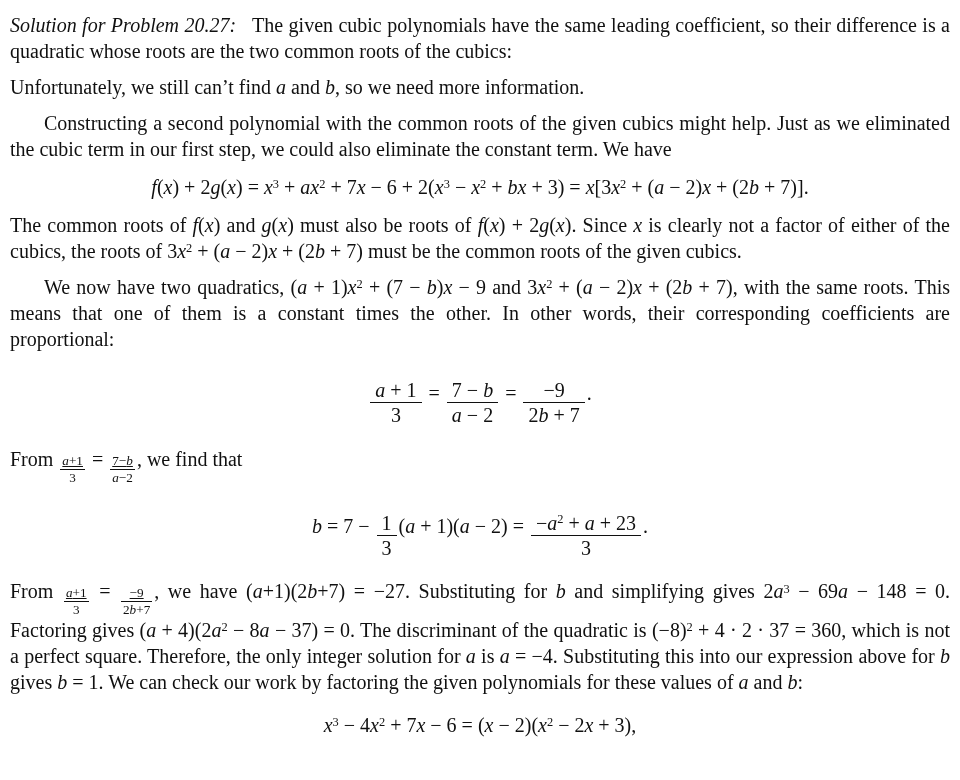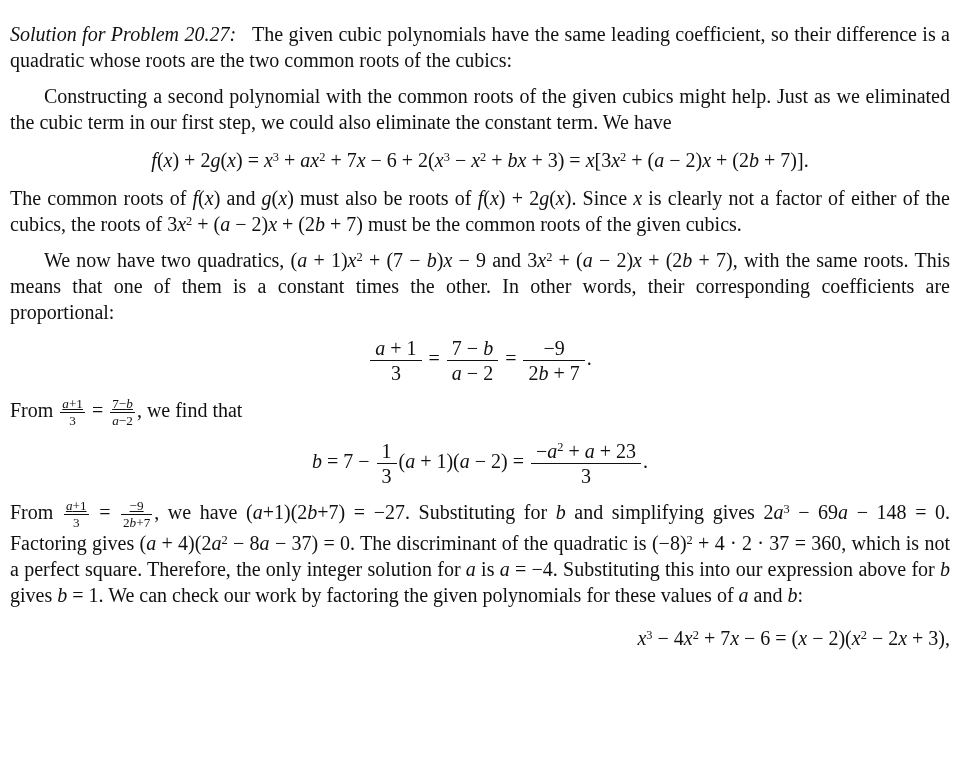"Solution for Problem 20.27: The" .page { padding: 21px 10px 6px 10px -> 12px 10px 6px 10px }
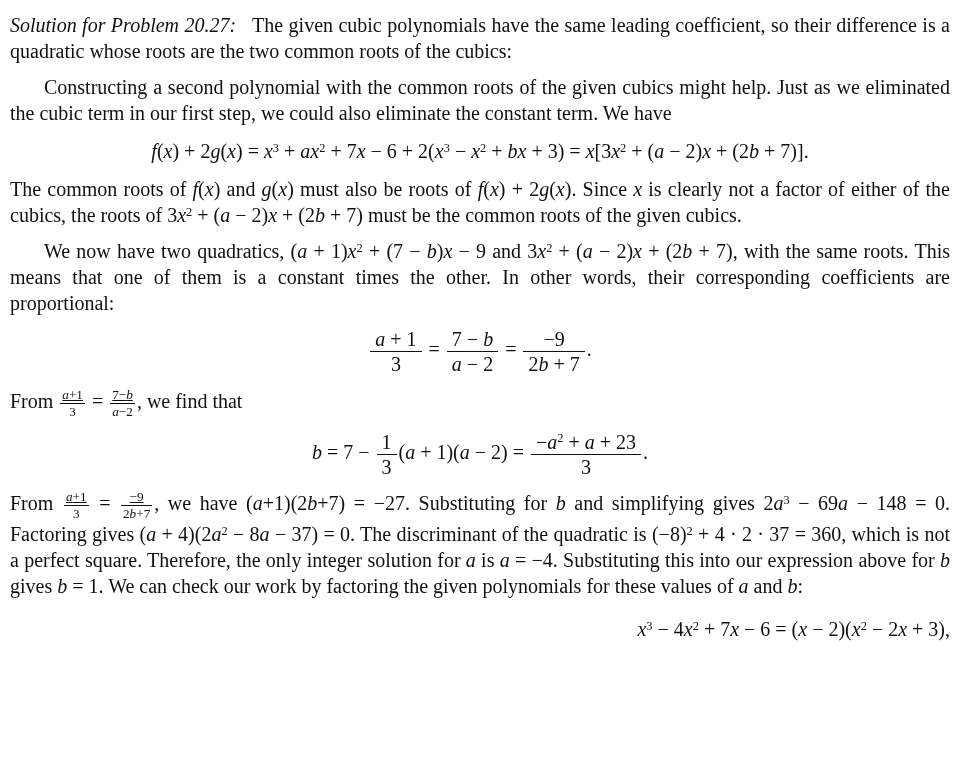"Unfortunately, we still can’t find" div.para { html: none -> <div>Unfortunately, we still can’t find <i>a</i> and <i>b</i>, so we need more information.</div> }
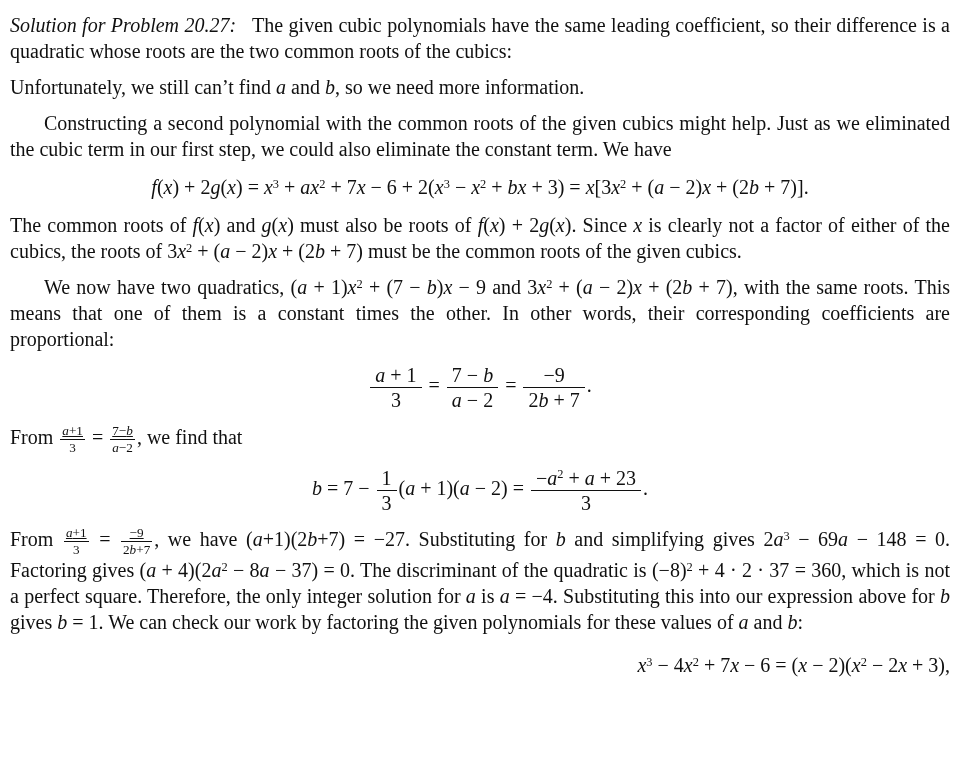"a + 1" .frac .num { margin-top: none -> 15px }
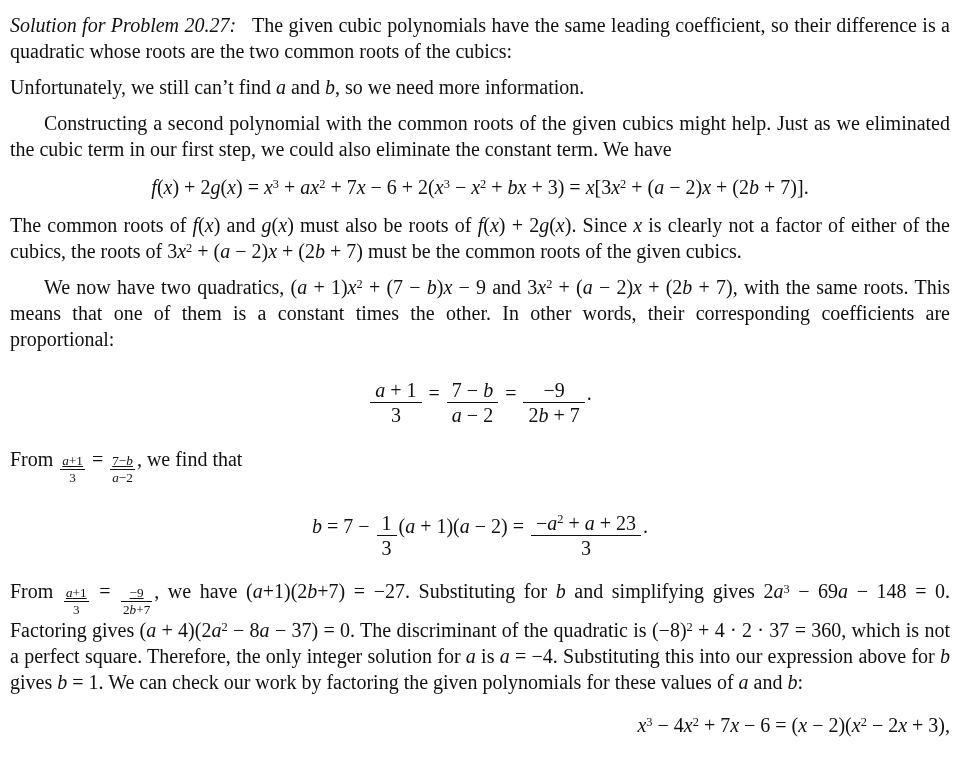"x3 − 4x2 + 7x" .equation.tight { text-align: right -> none }
